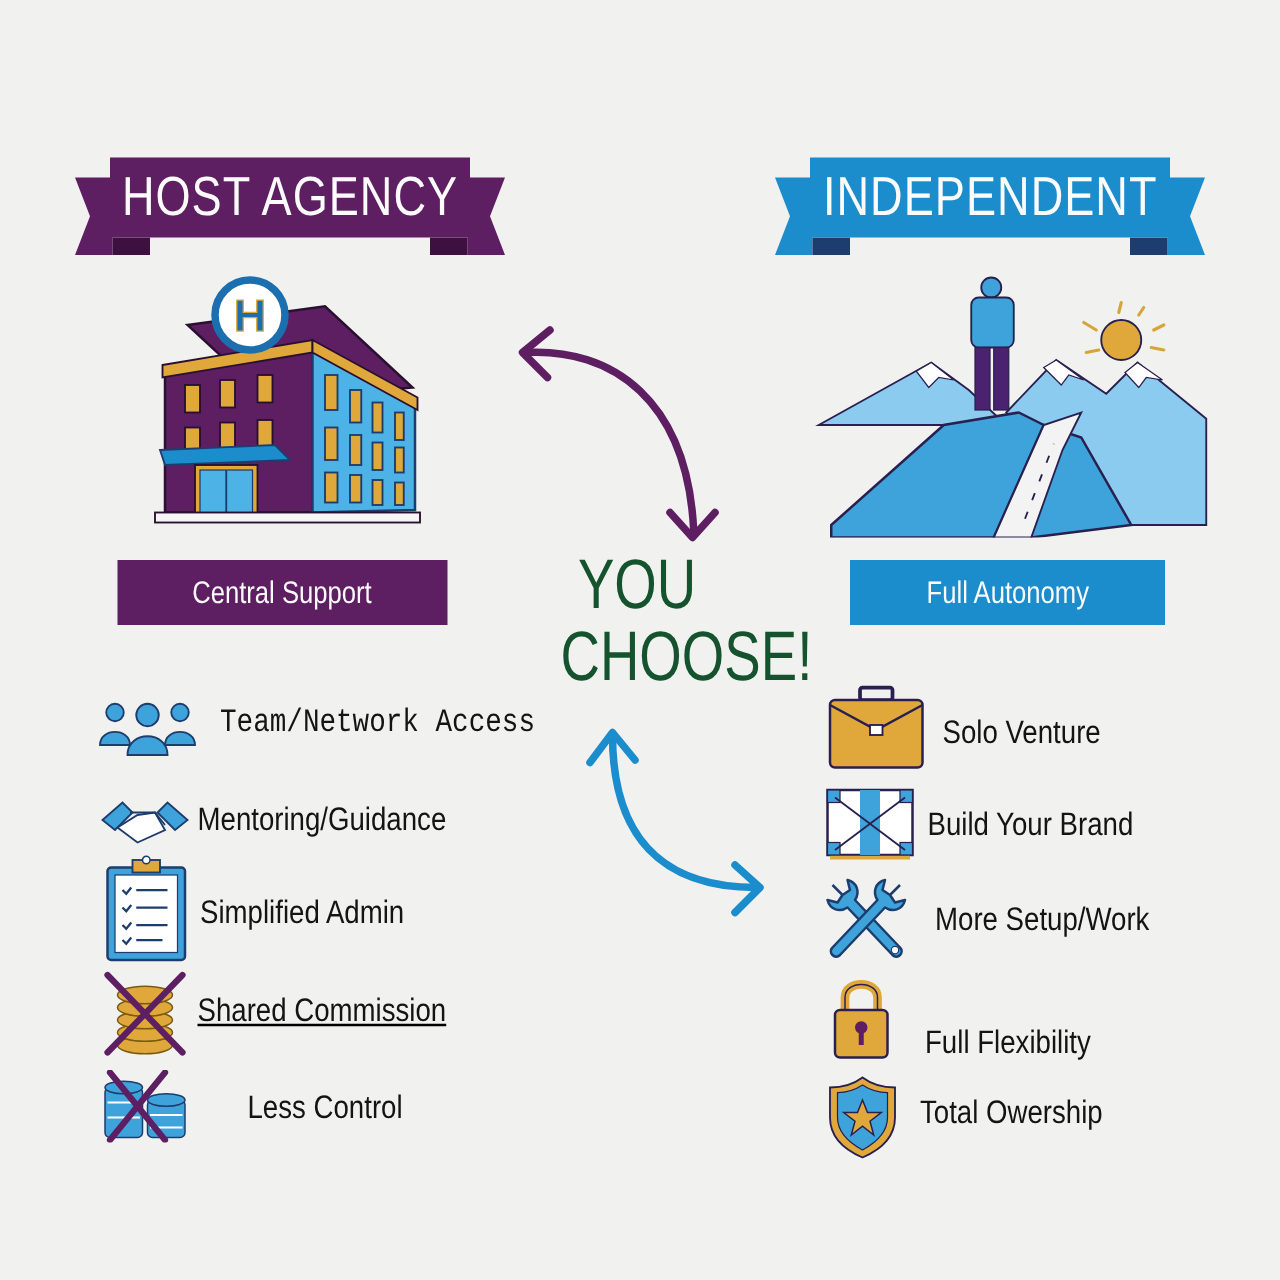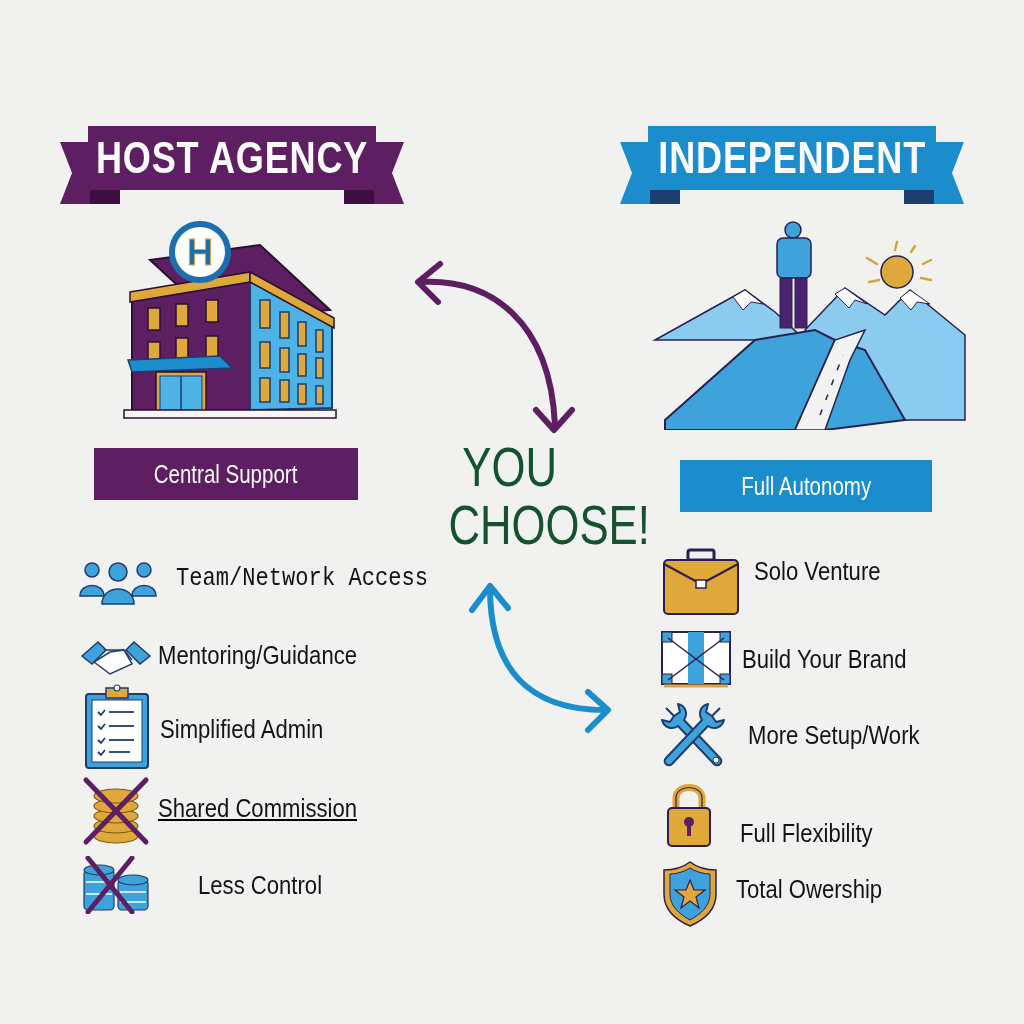"HOST AGENCY" .ribbon .main { font-weight: 700 -> 400 }
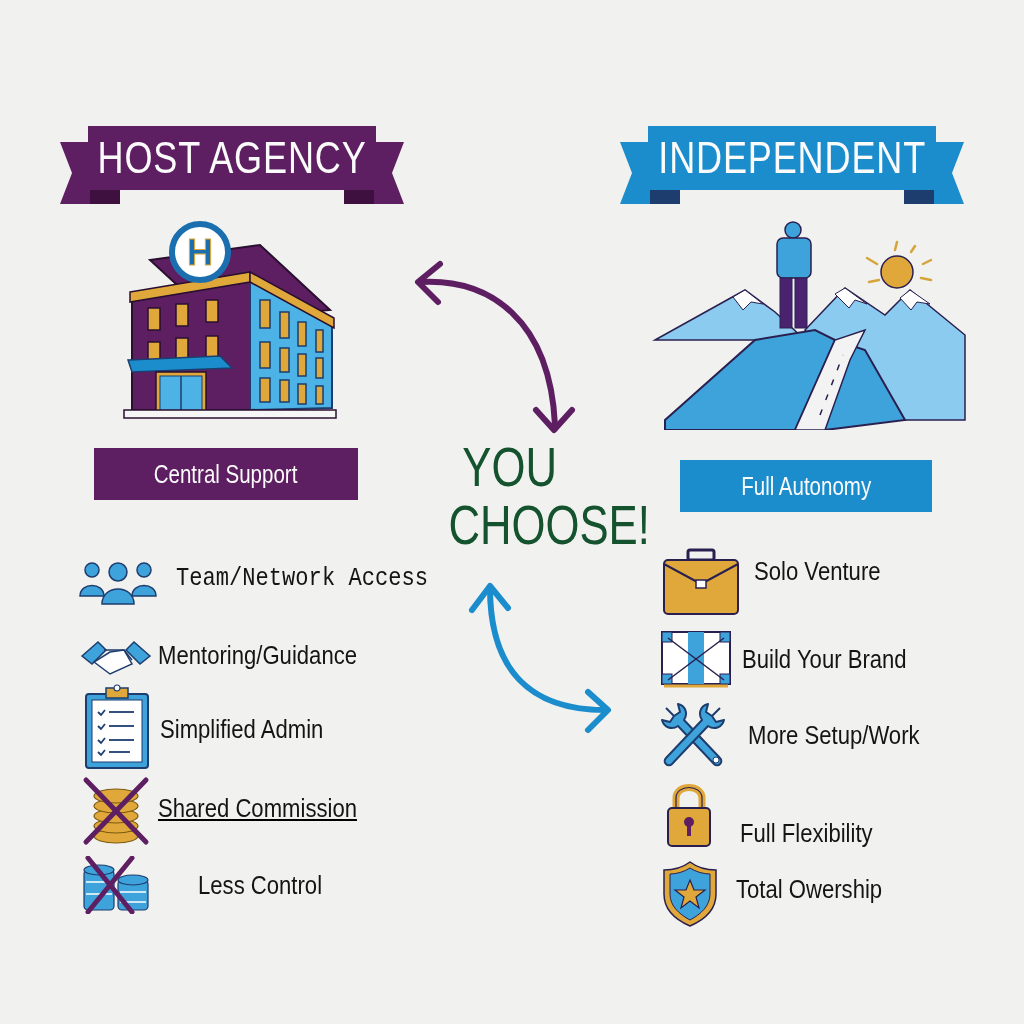"Full Autonomy" div.label-box { margin-top: 12px -> none }
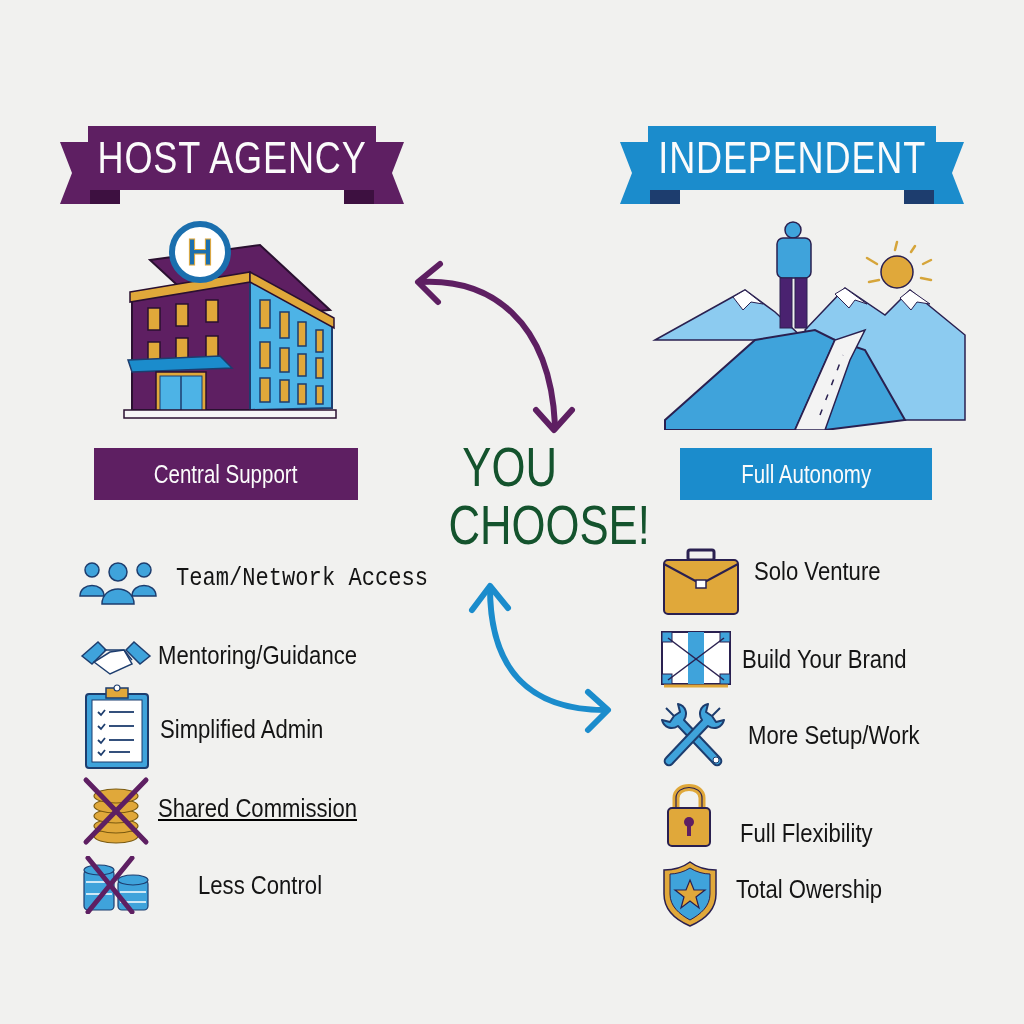"Solo Venture" div.item { top: 556px -> 570px }
